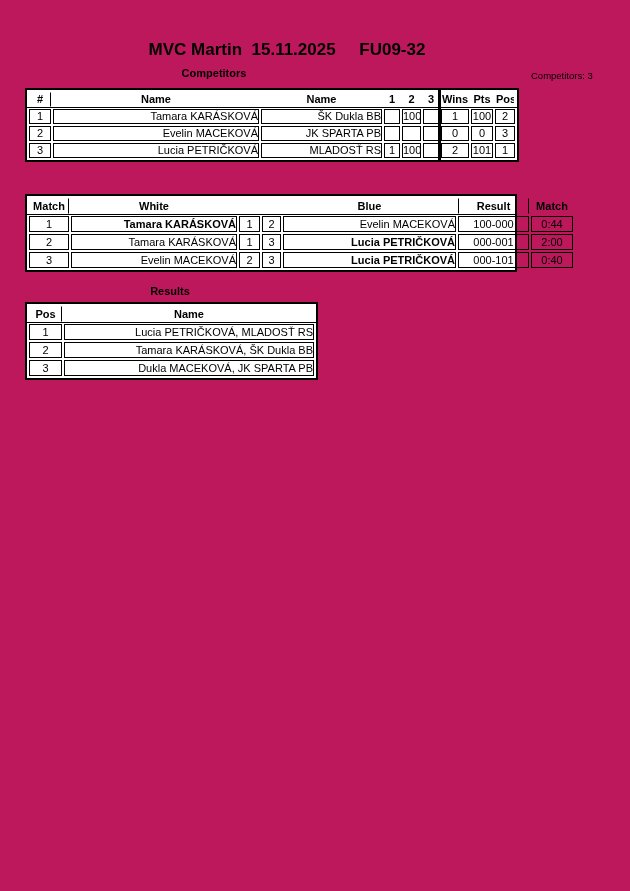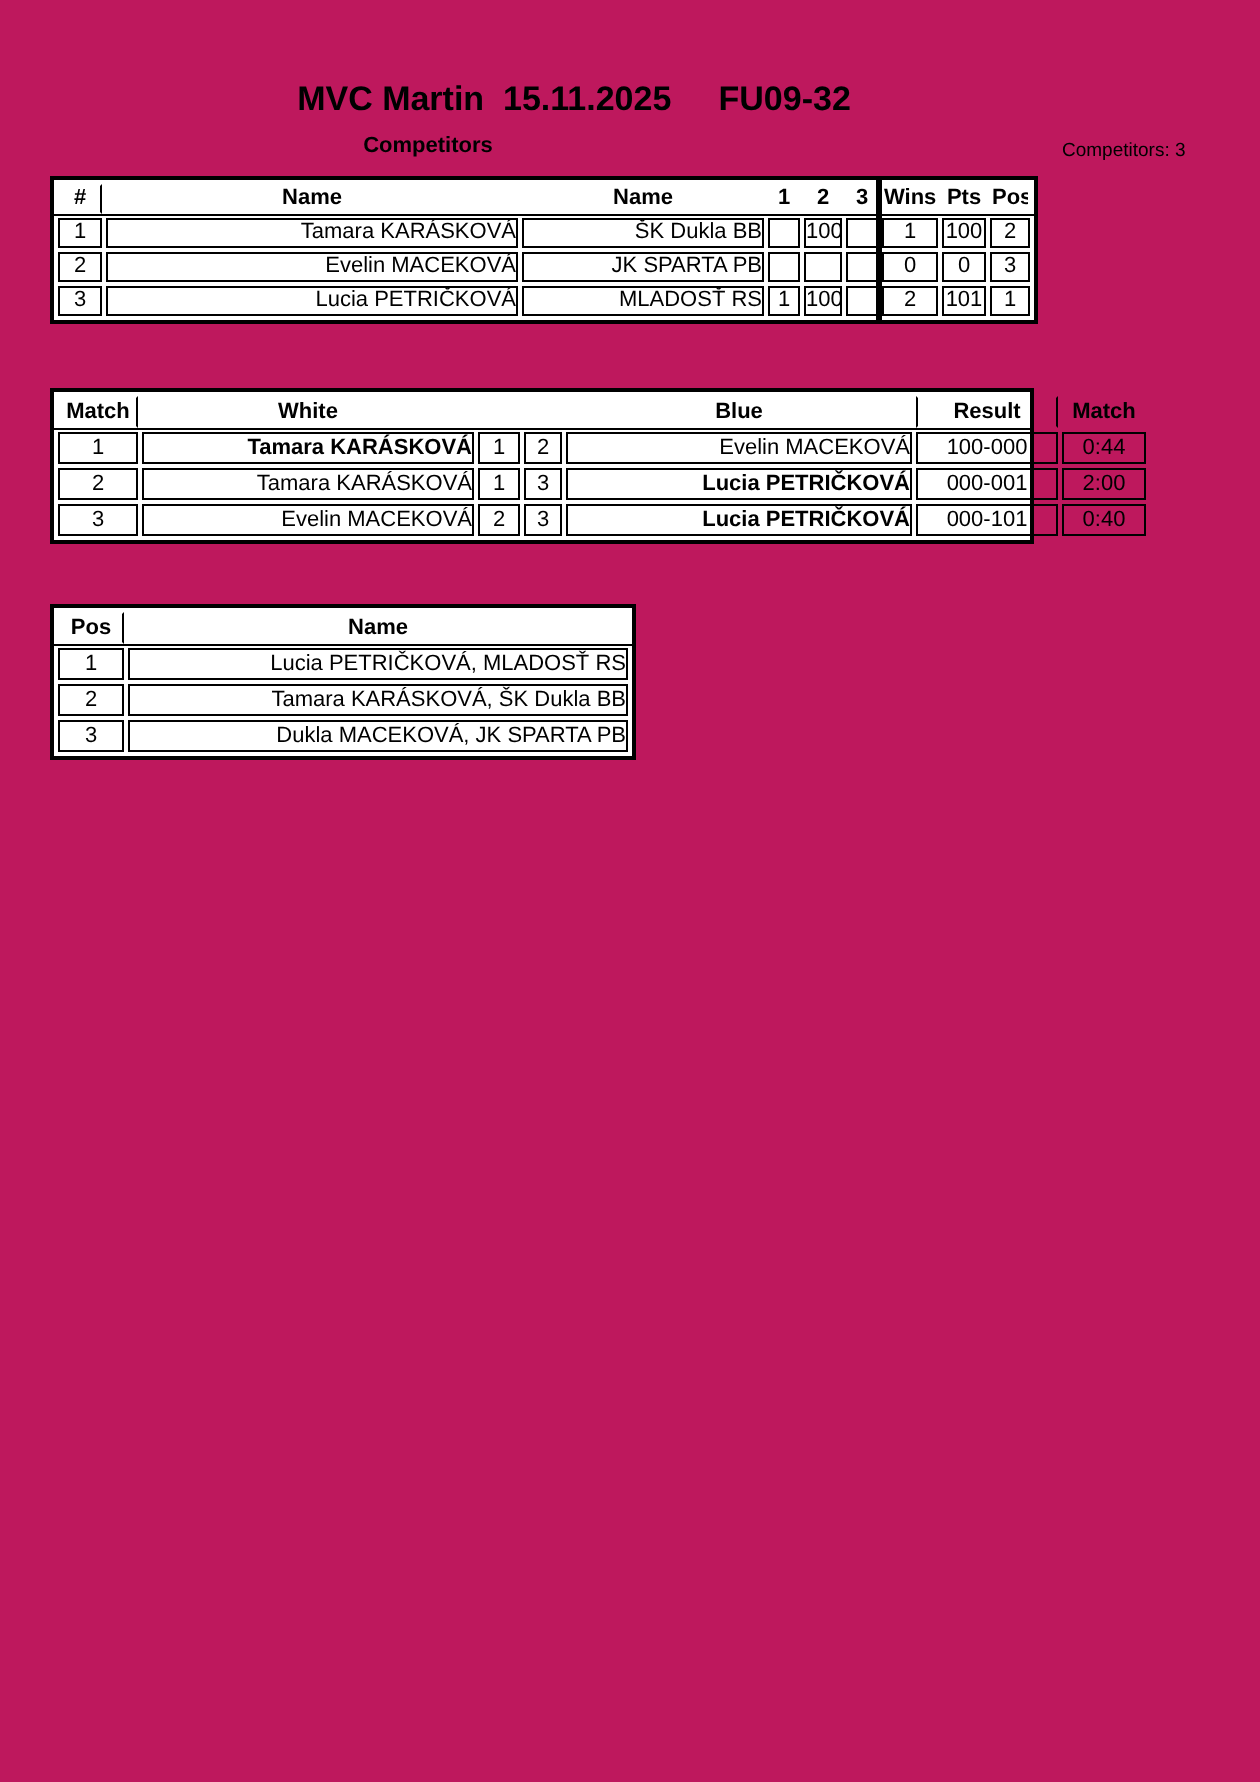"Results" div.sec-title { html: none -> <div>Results</div> }
